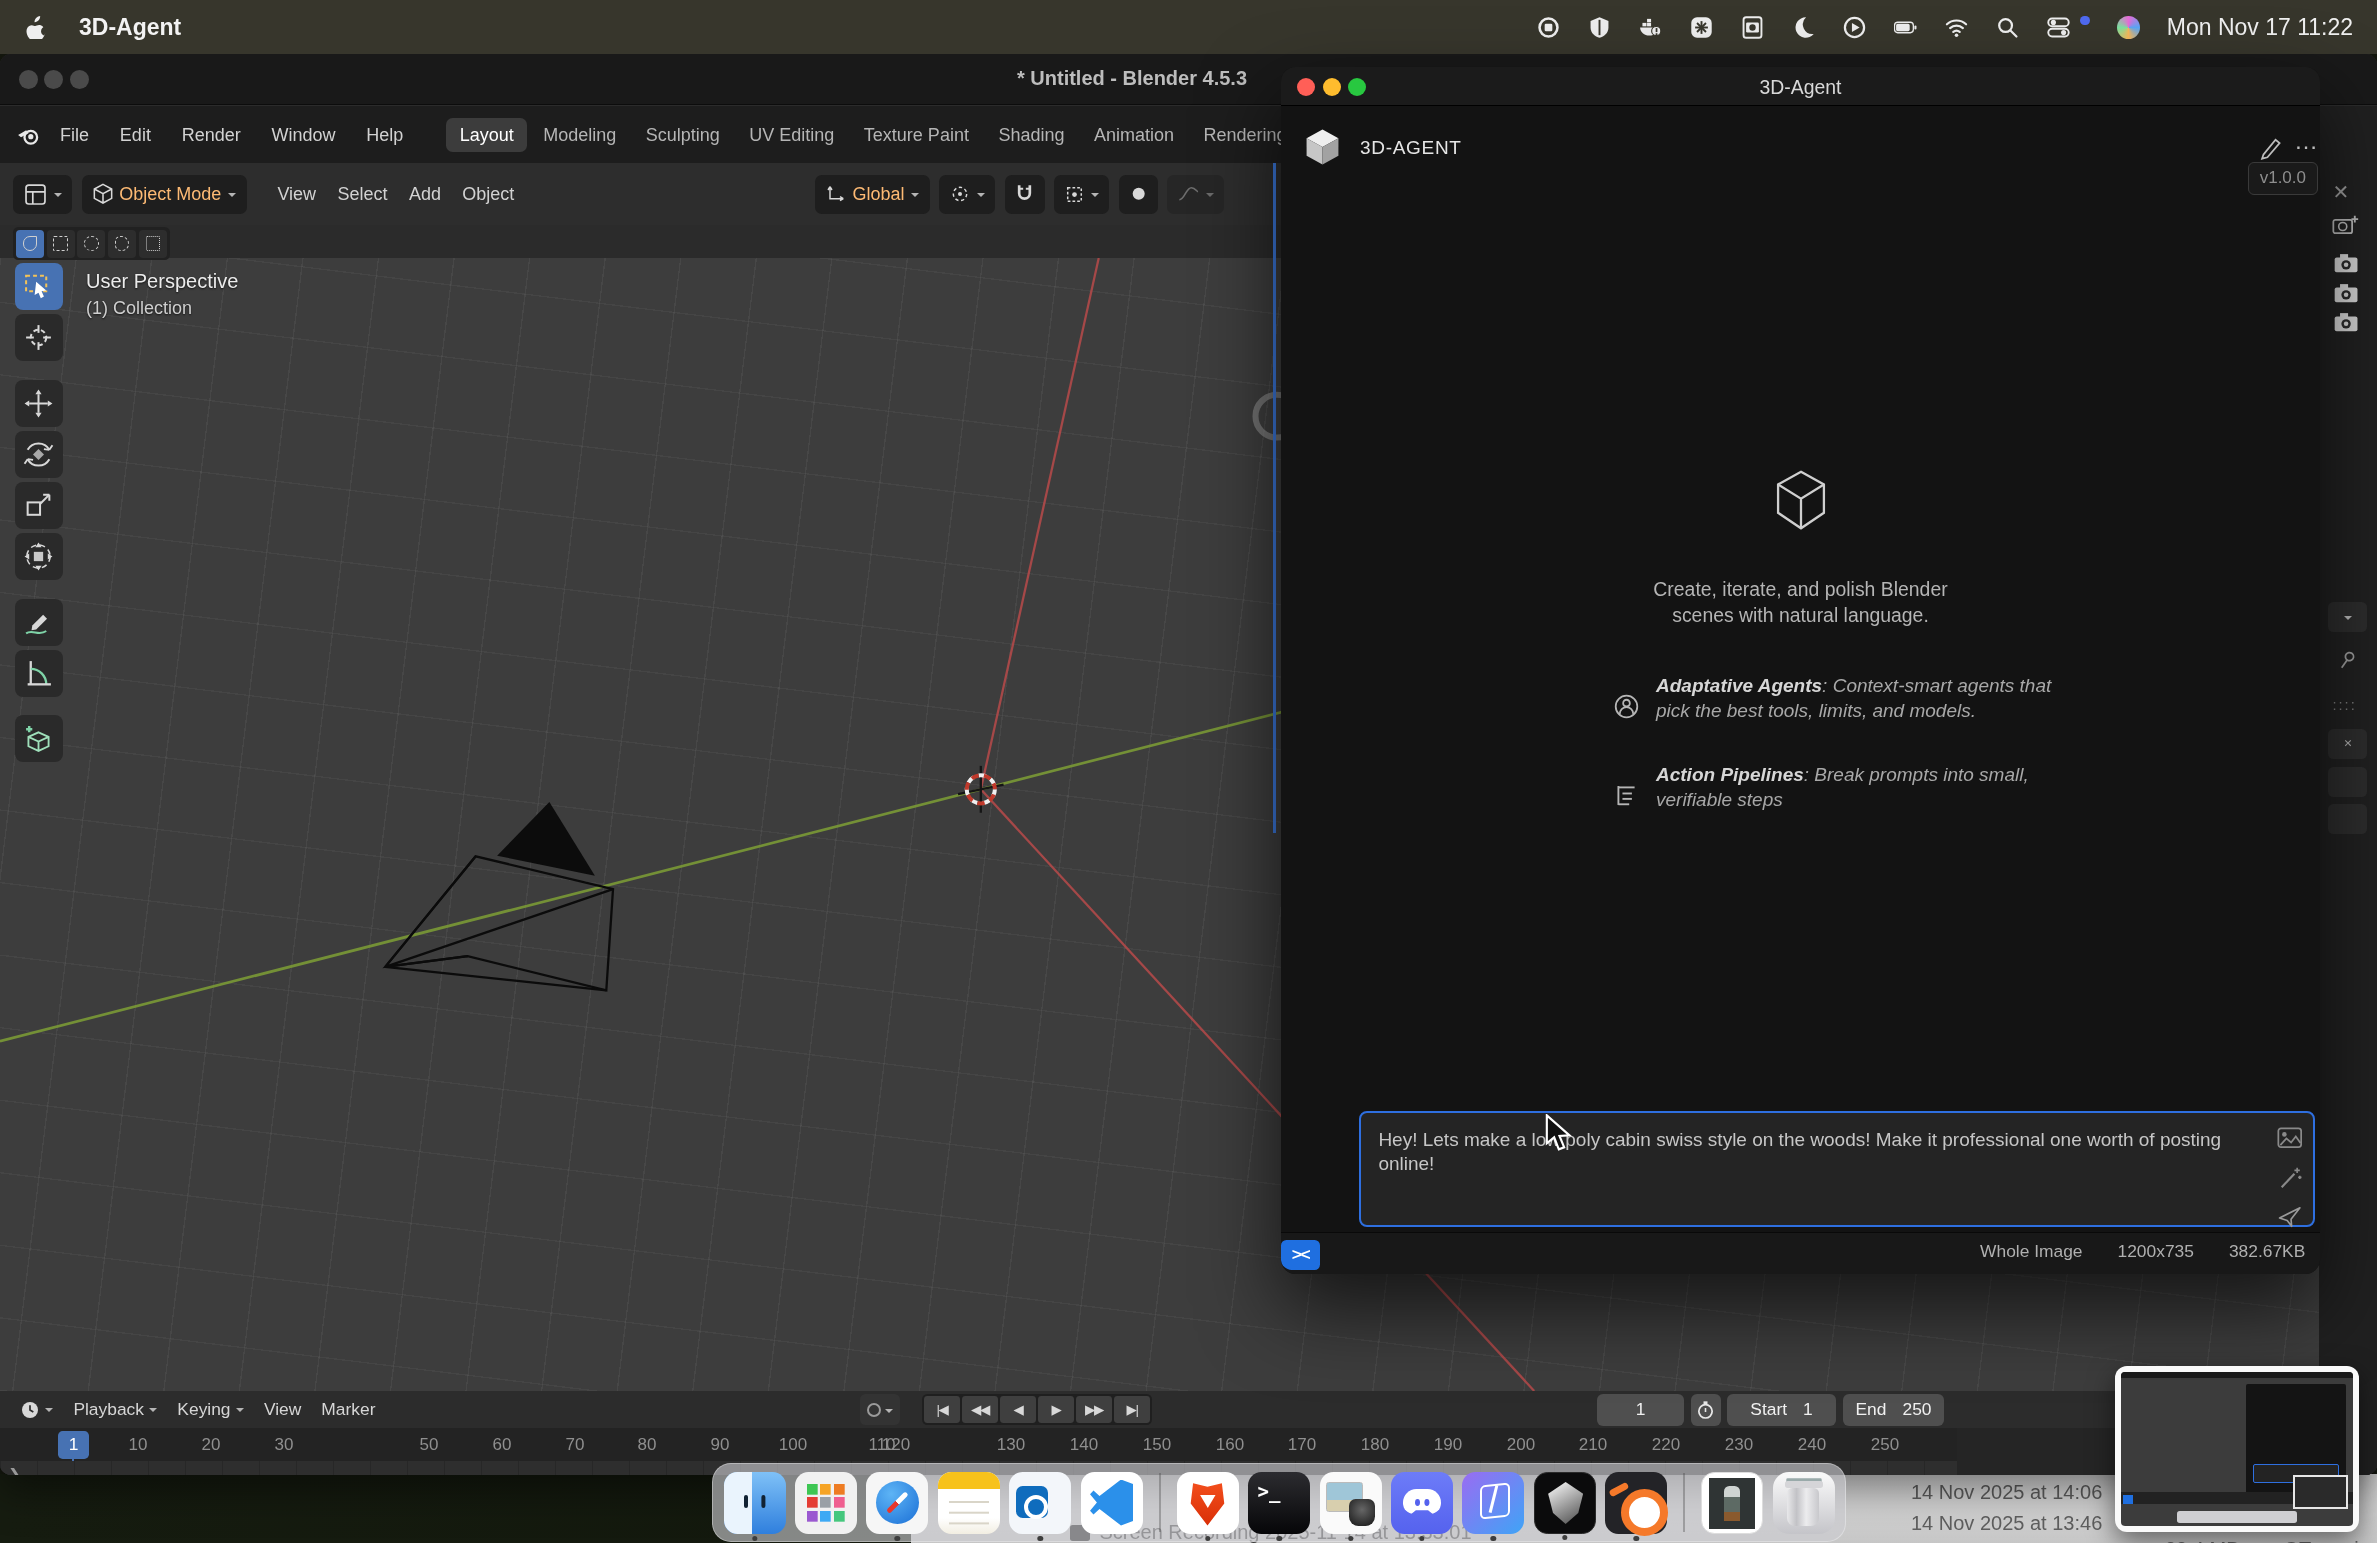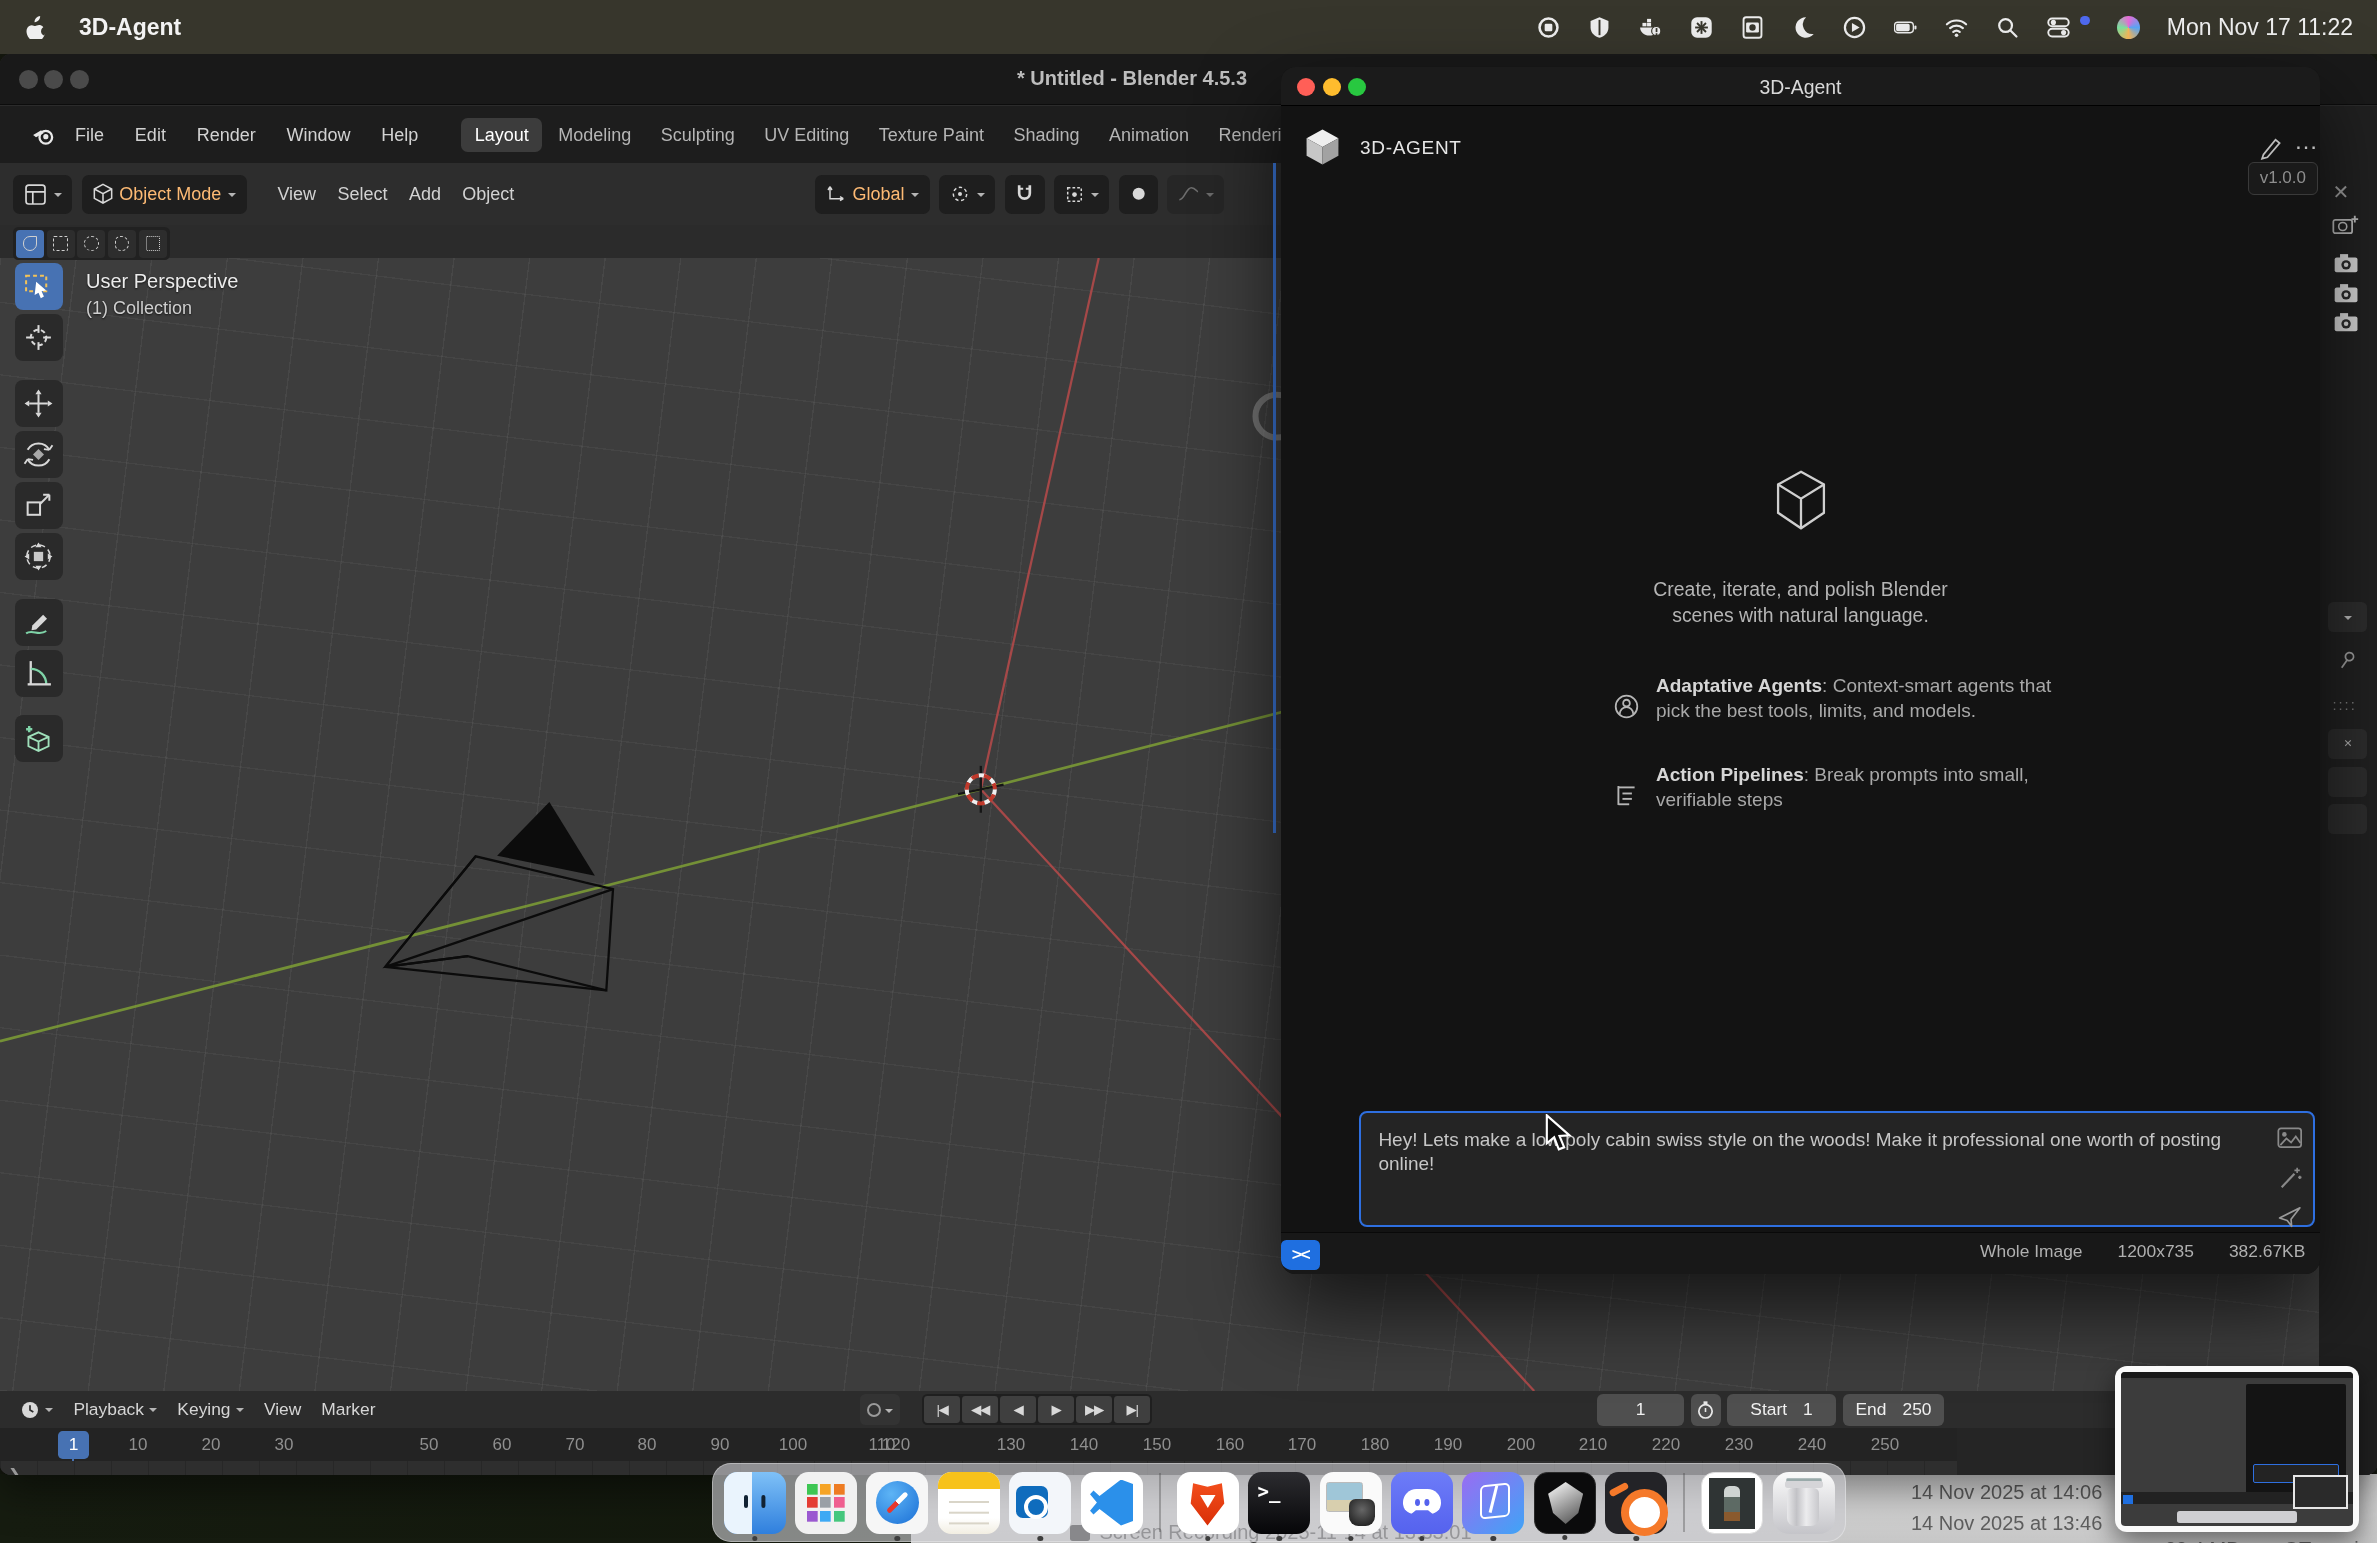"File" .bl-menurow { padding: 0 31px -> 0 16px }
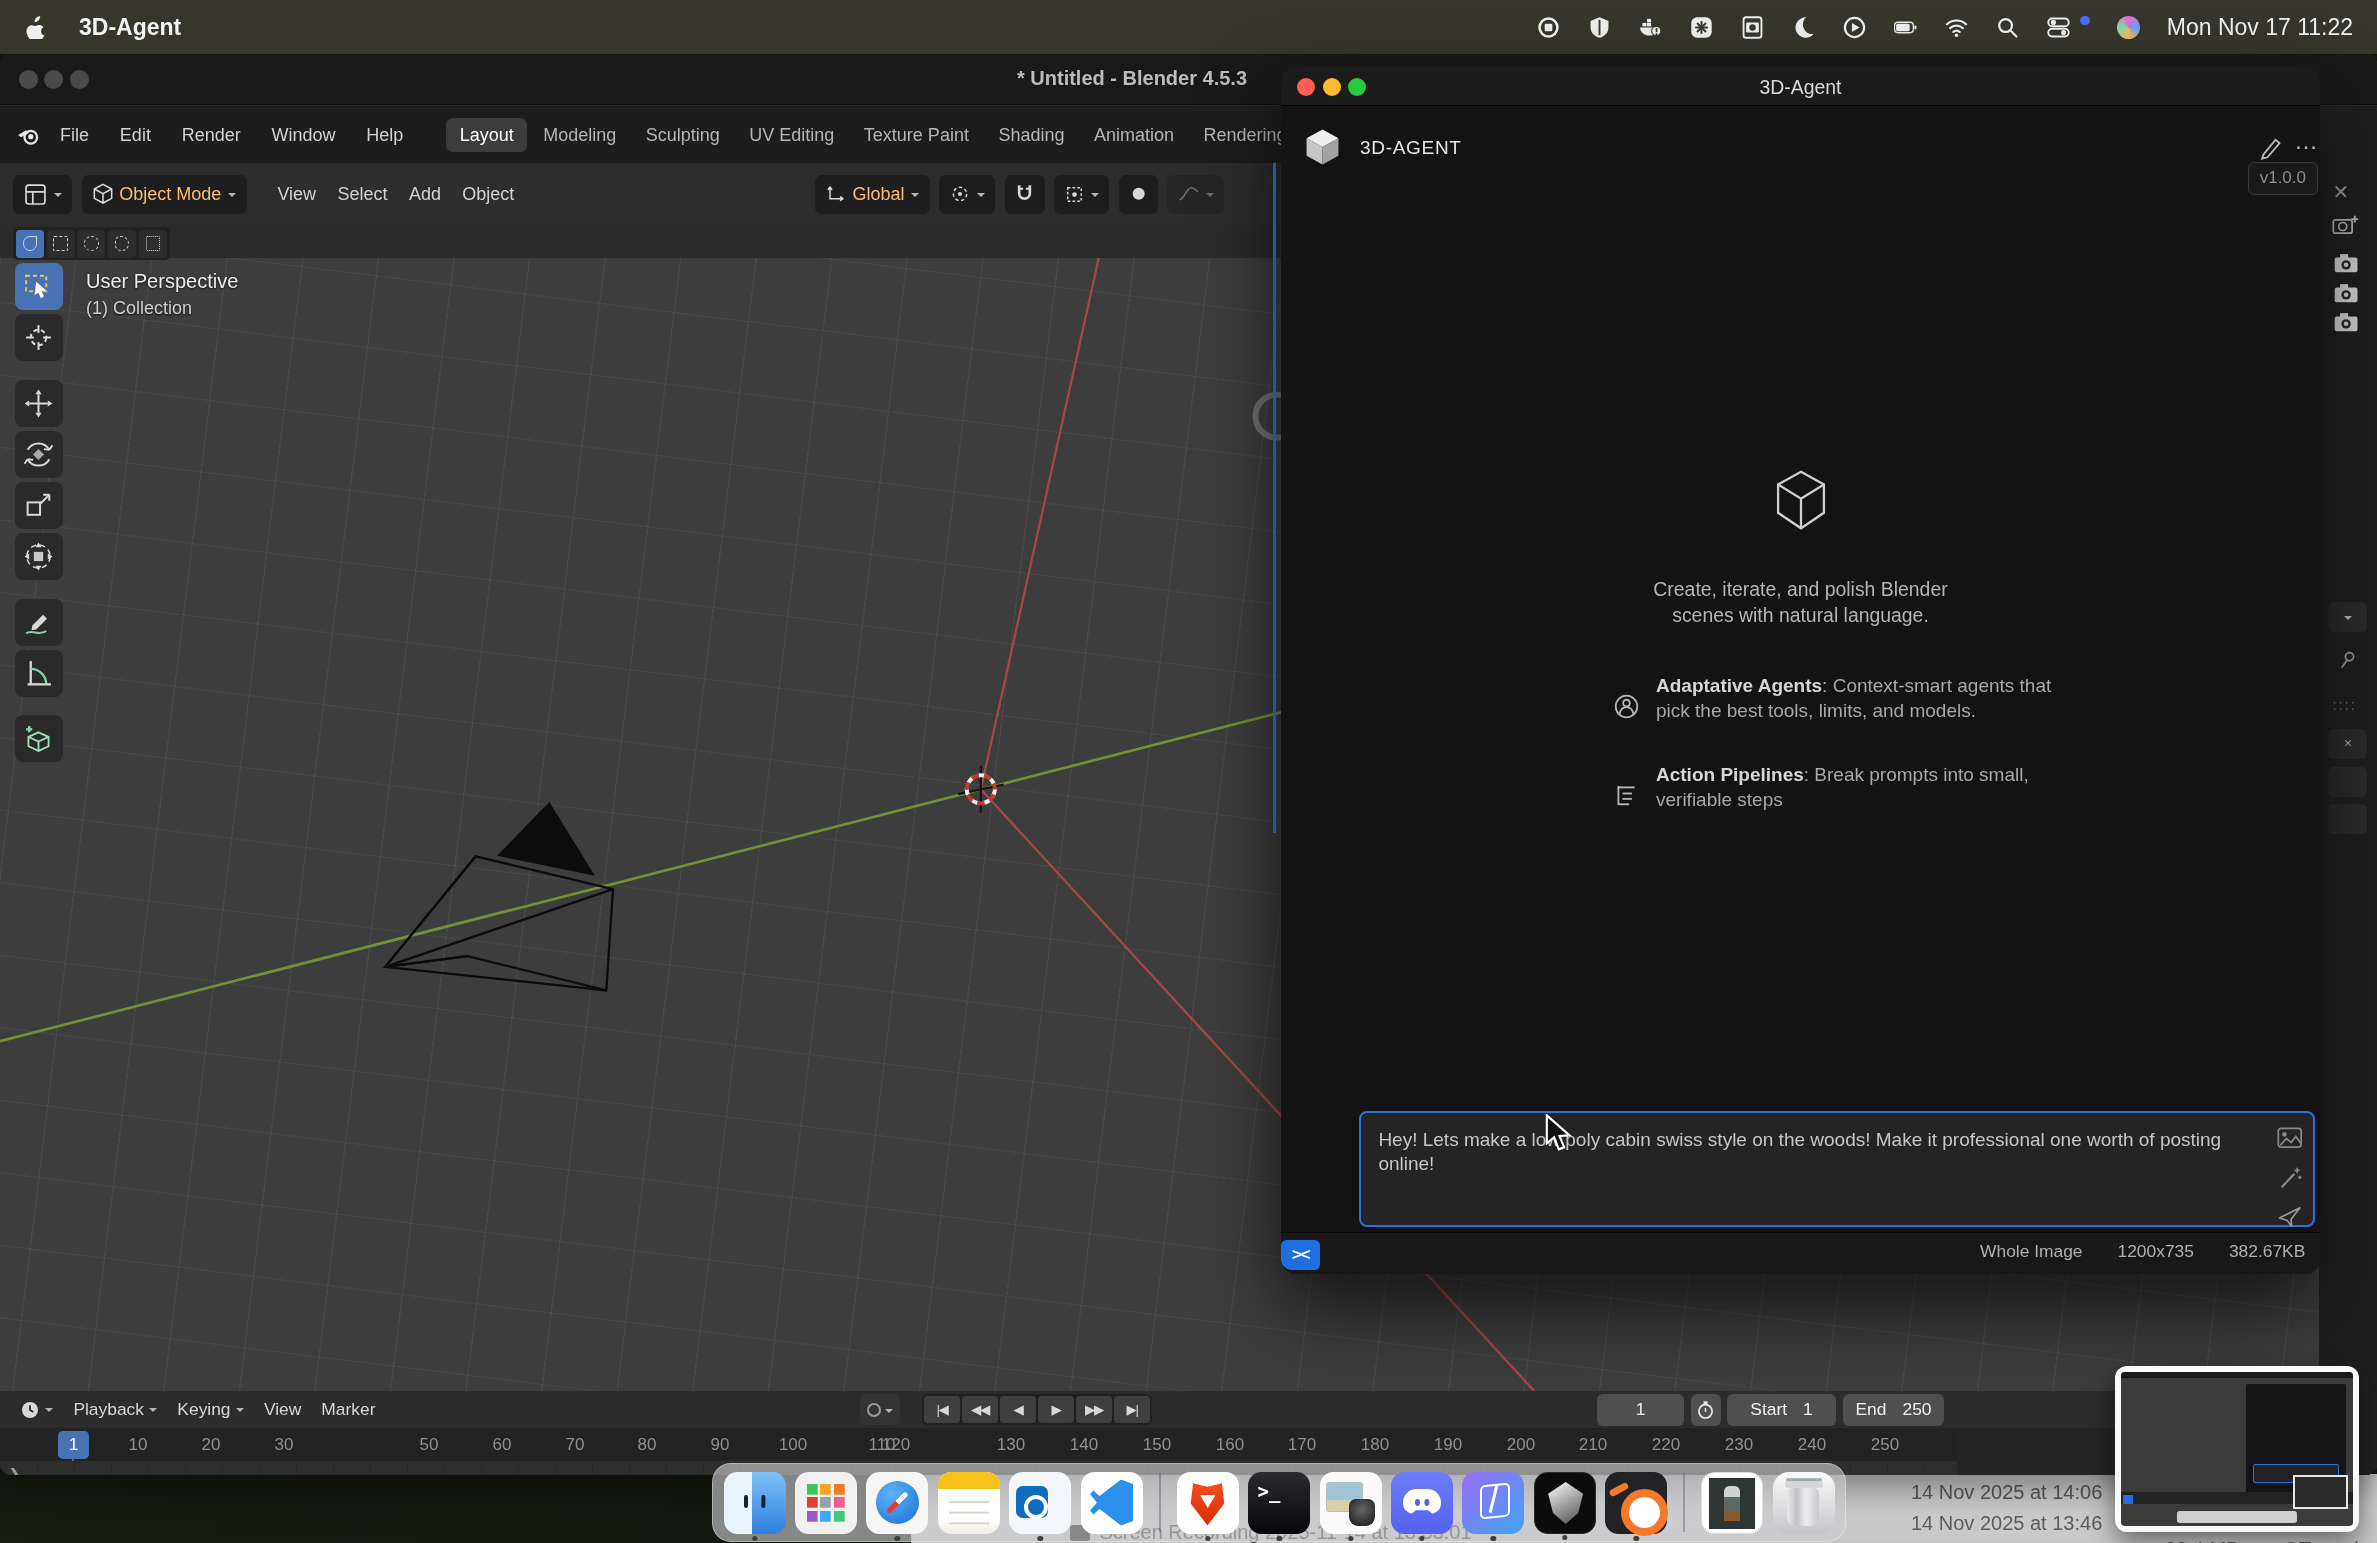"Adaptative Agents: Context-smart agents" .feat { font-style: none -> italic }
